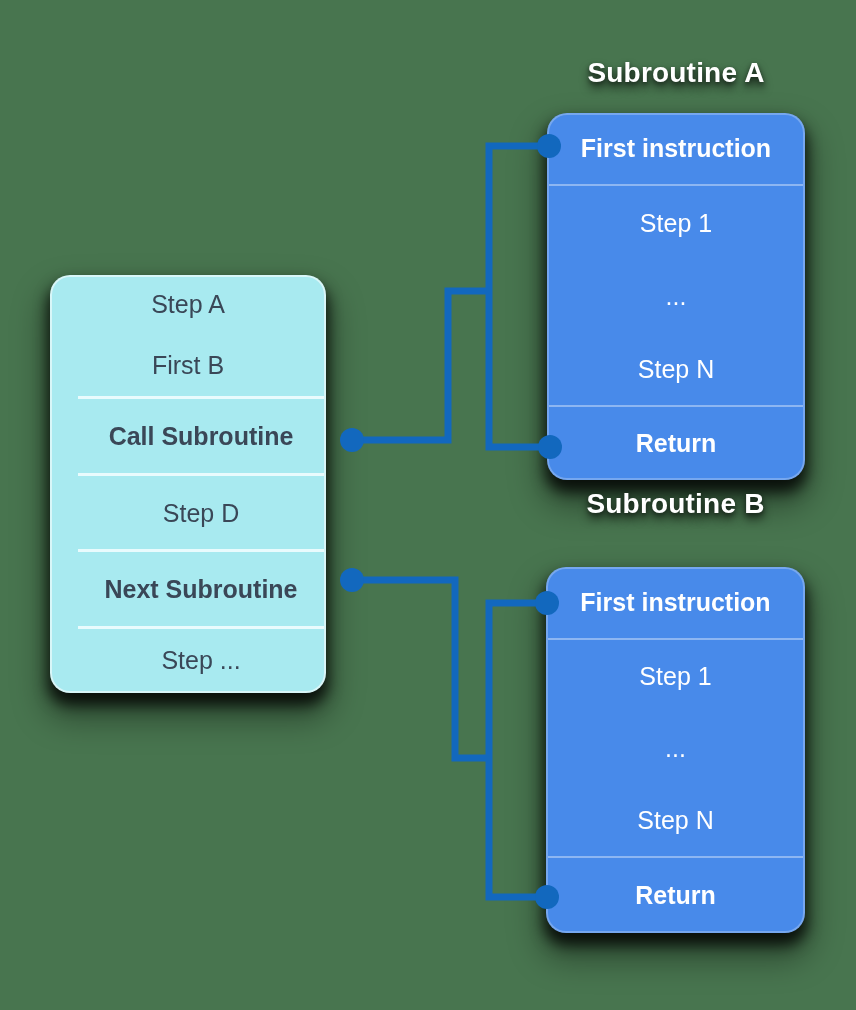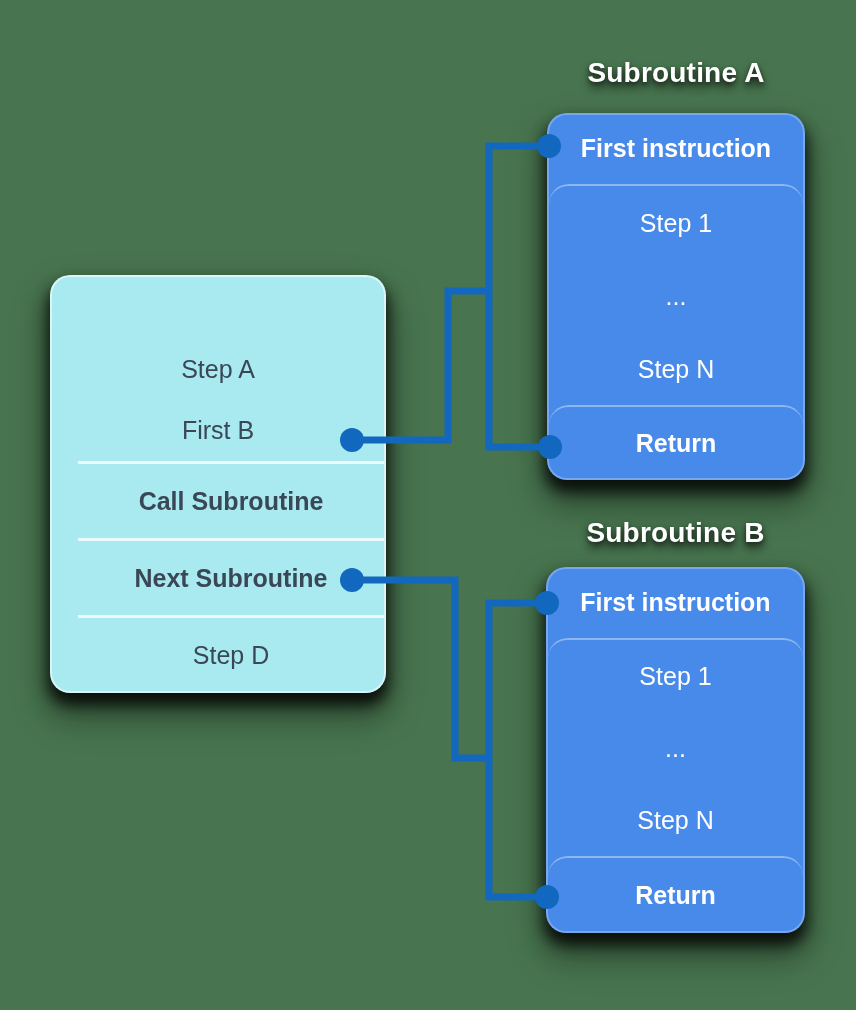"Step 1" .sbox .sec + .sec { border-radius: 20px -> none }
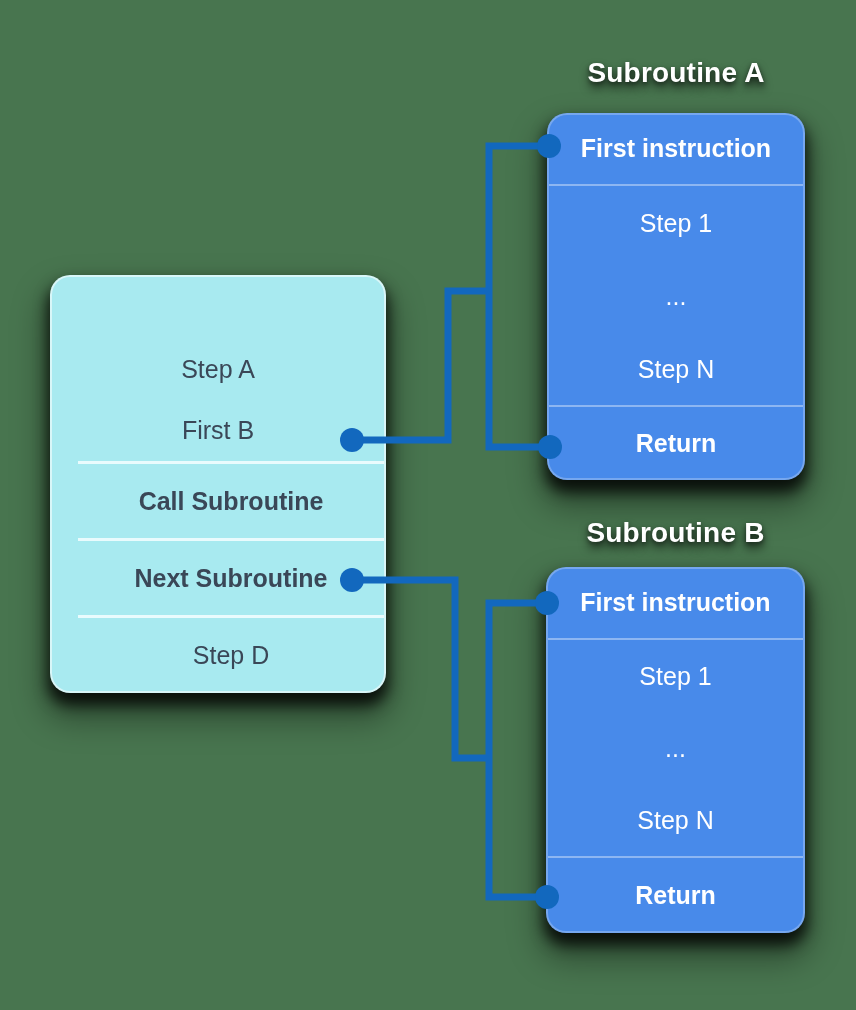"Step A" div.box { width: 336px -> 276px }
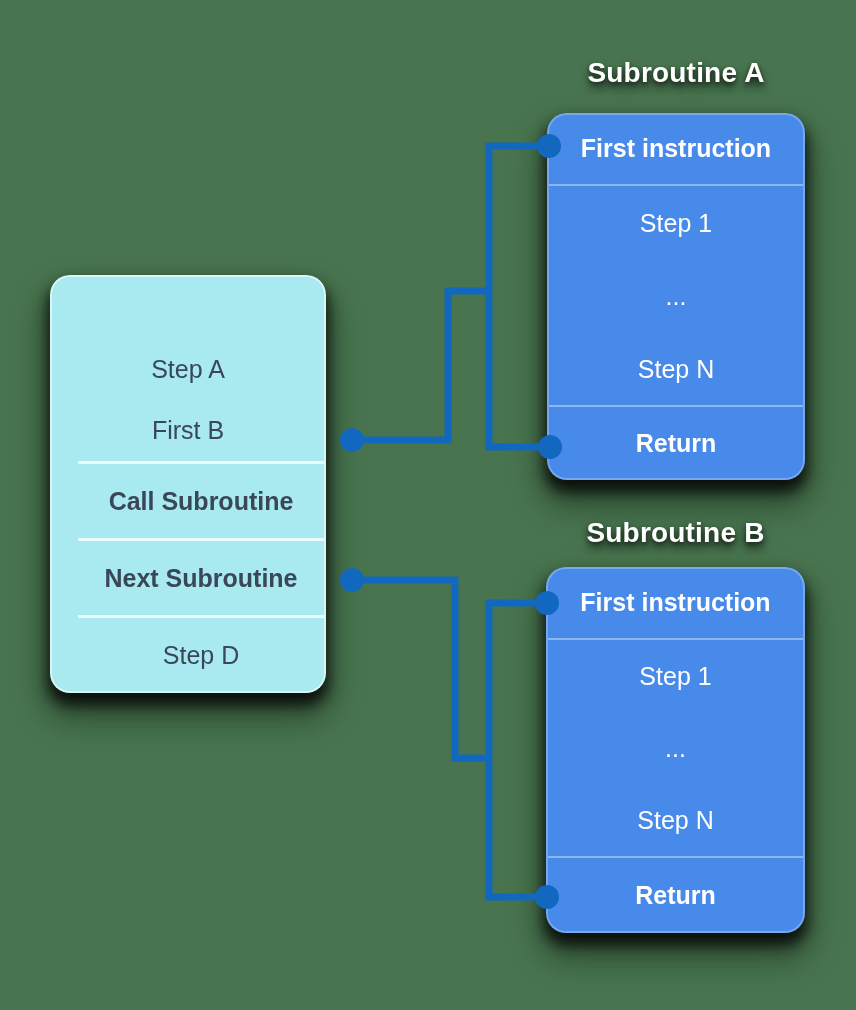"Subroutine B" div.title { top: 517px -> 488px }
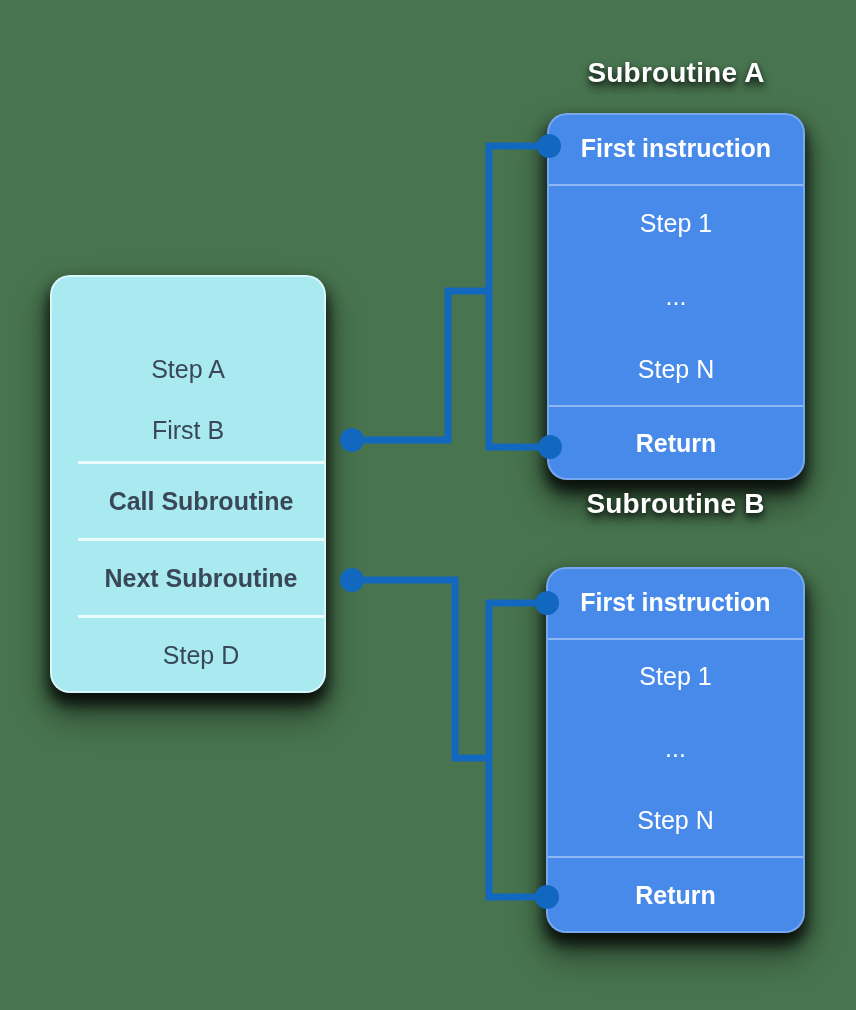"Next Subroutine" div.sec { order: before "Step D" -> after "Step D" }
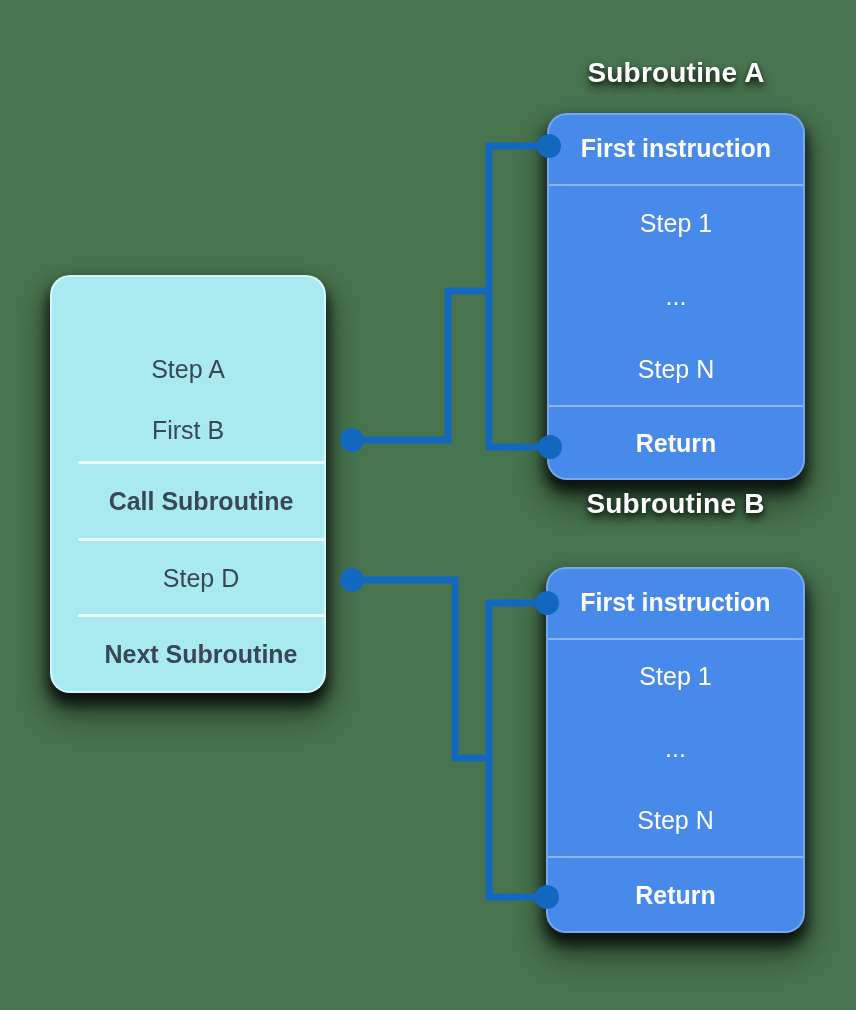"Step ..." div.sec { html: none -> <div> <div>Step ...</div> </div> }
